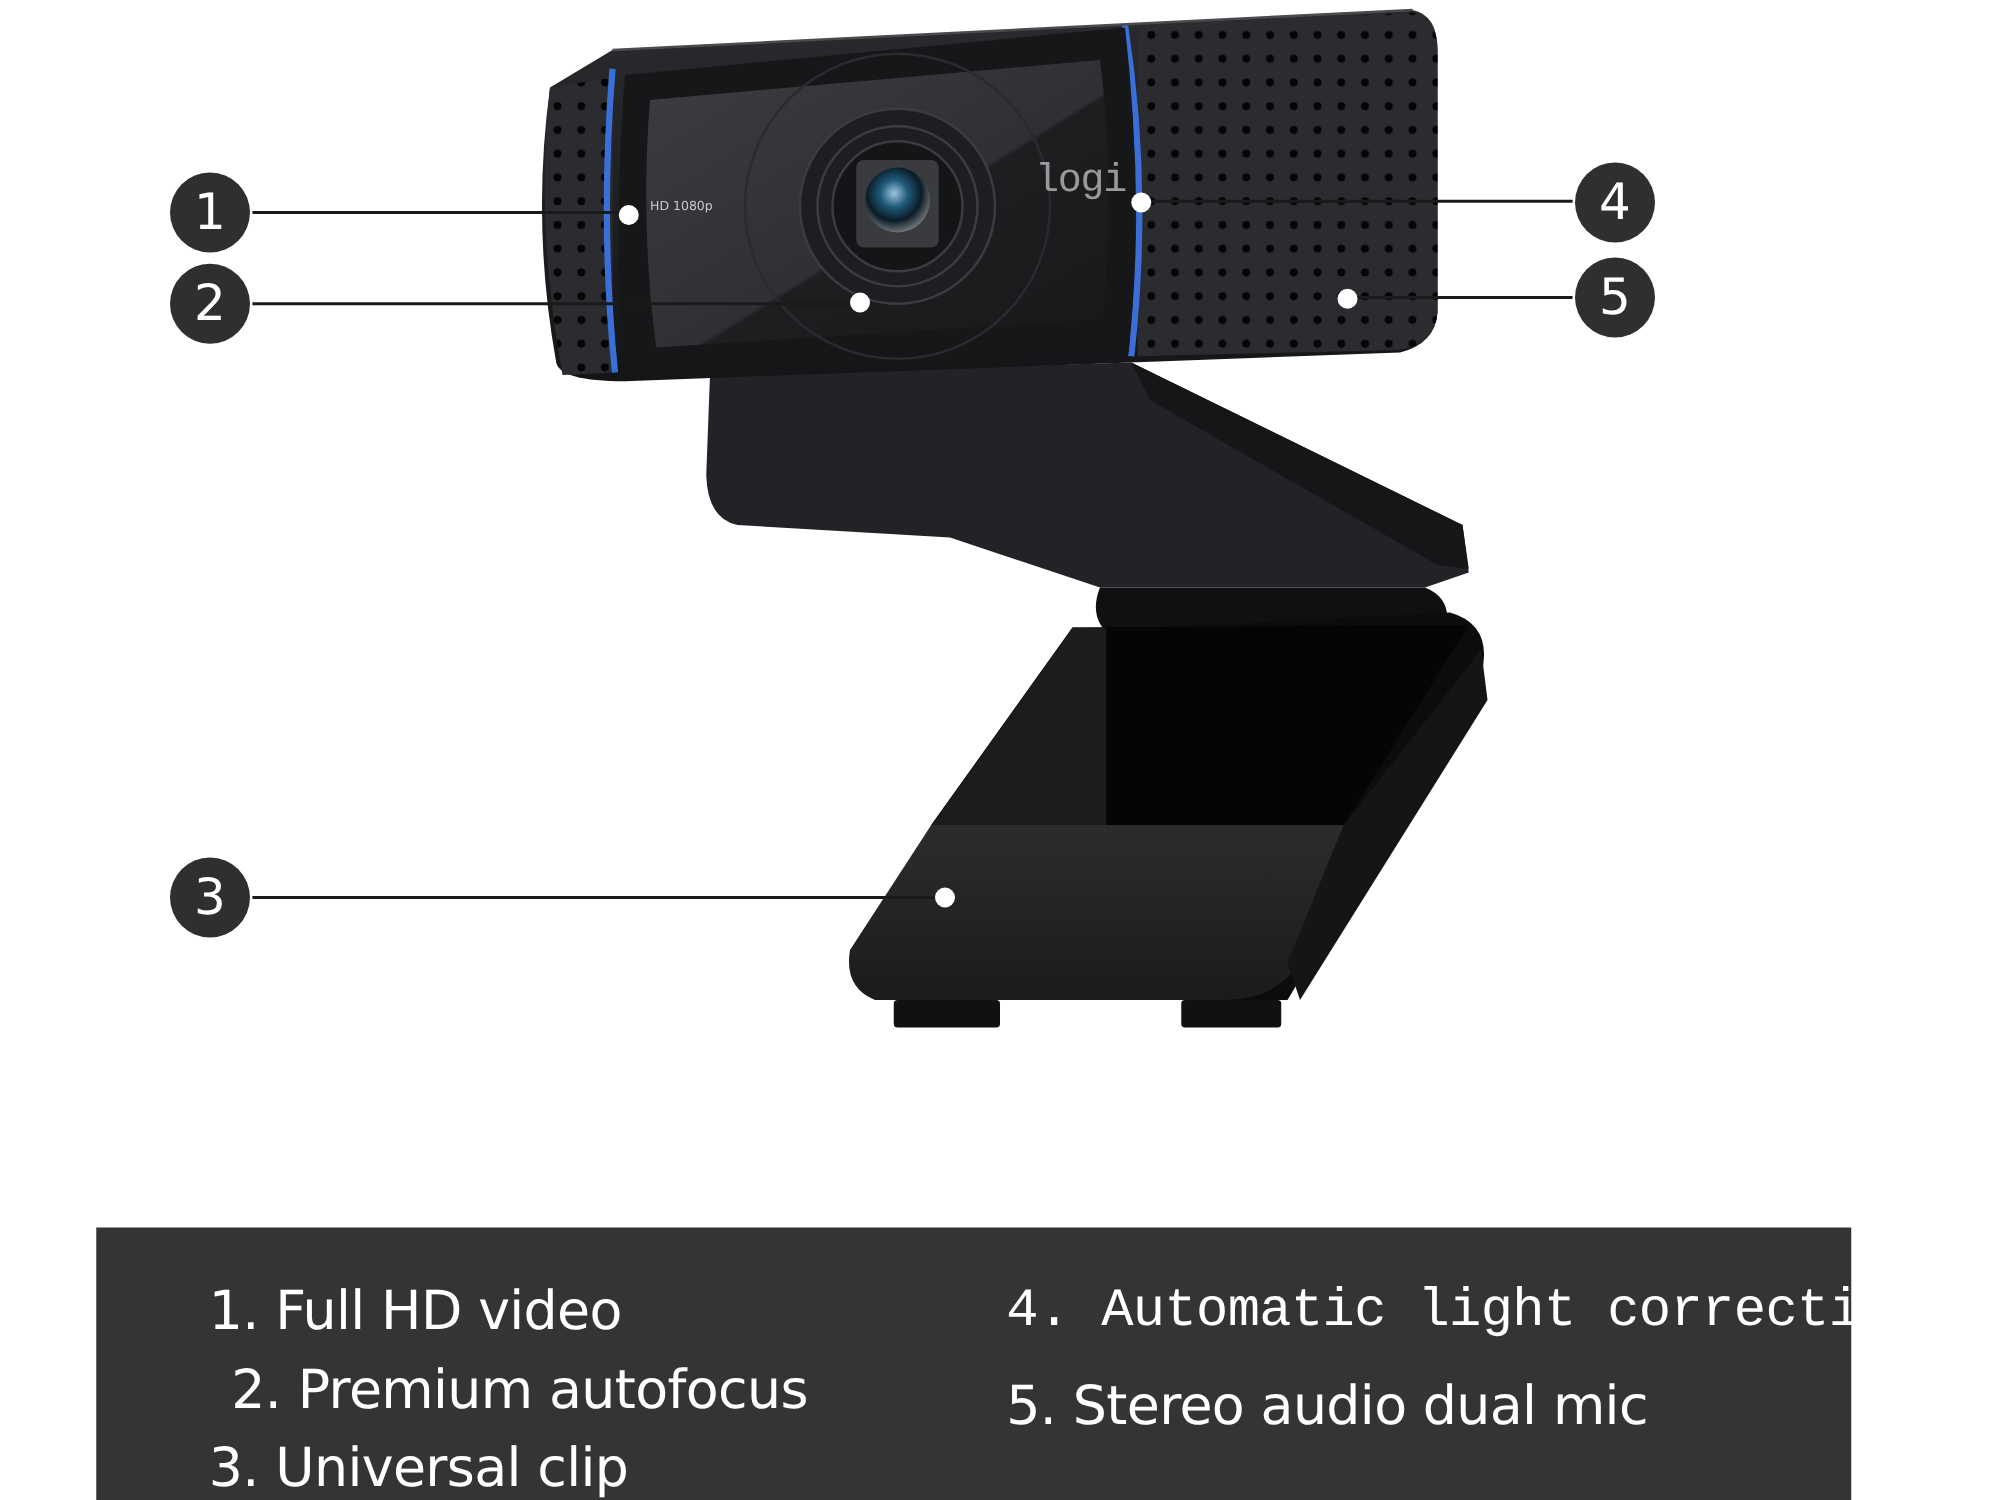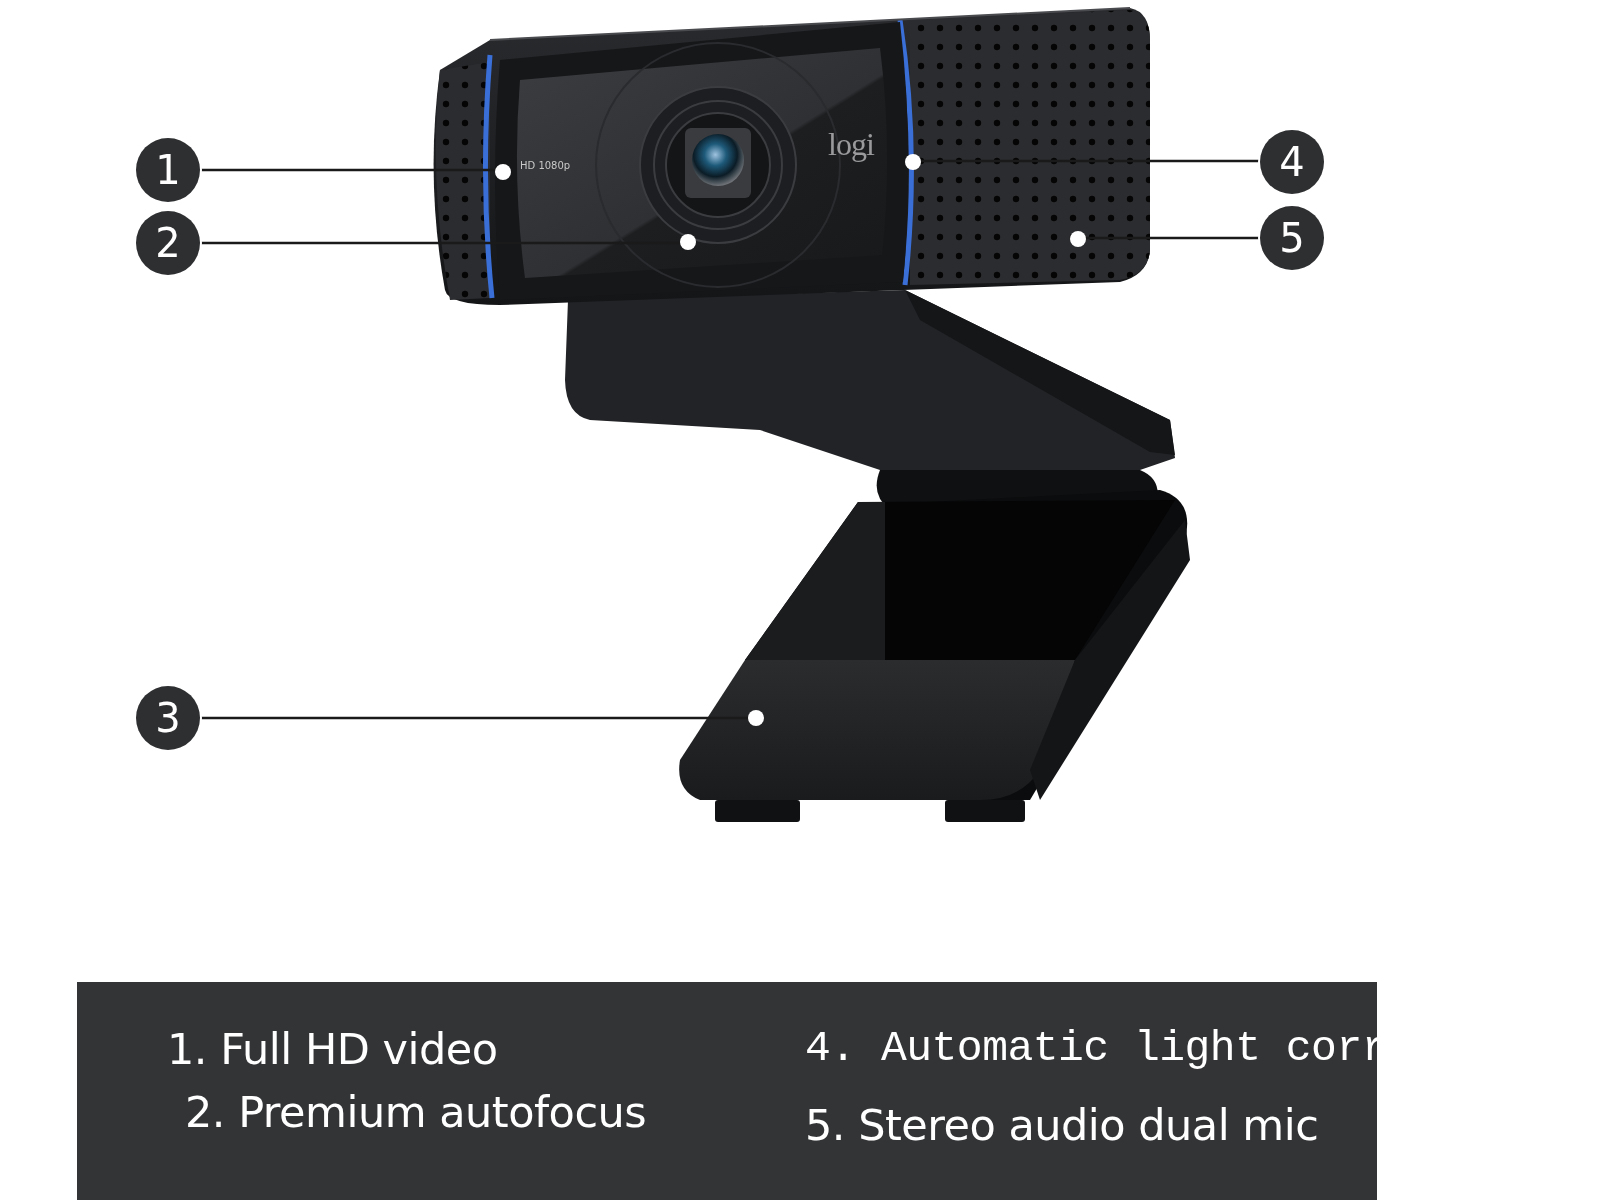"logi" div { font-family: Liberation Serif, serif -> Liberation Mono, monospace }
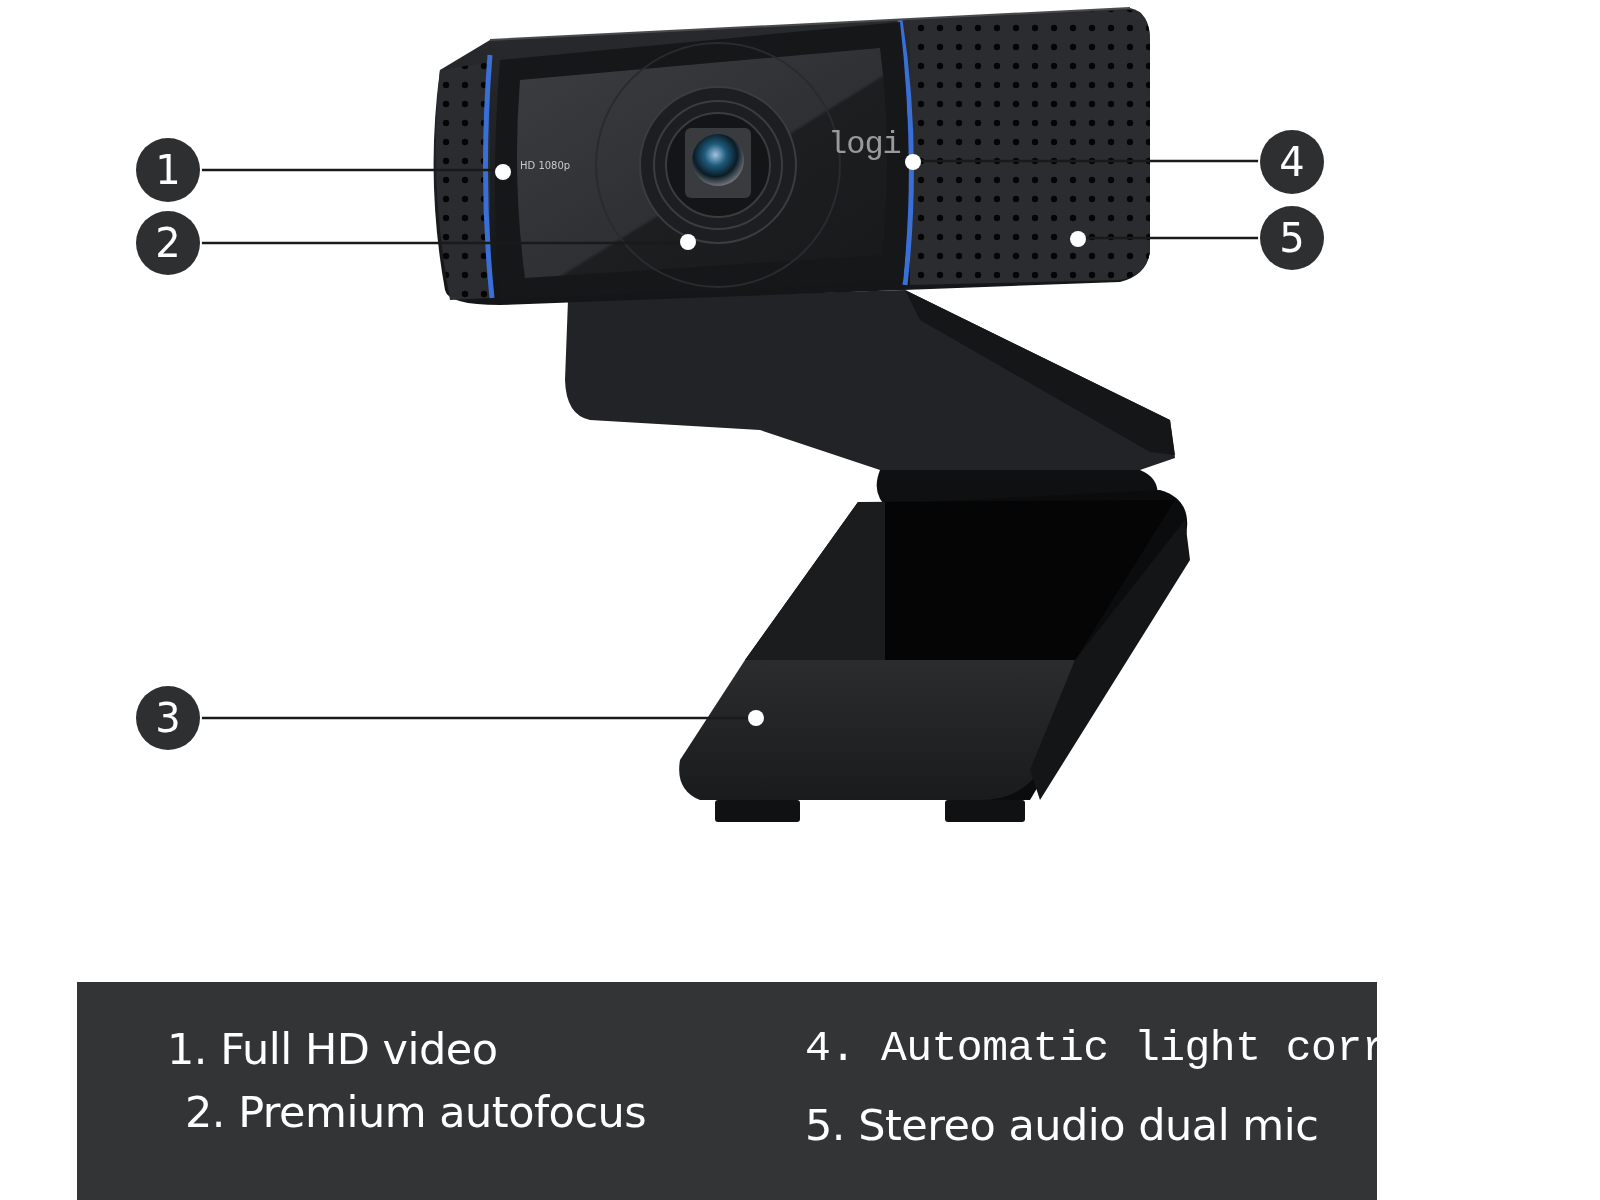"1. Full HD video" .panel { width: 1300px -> 1404px }
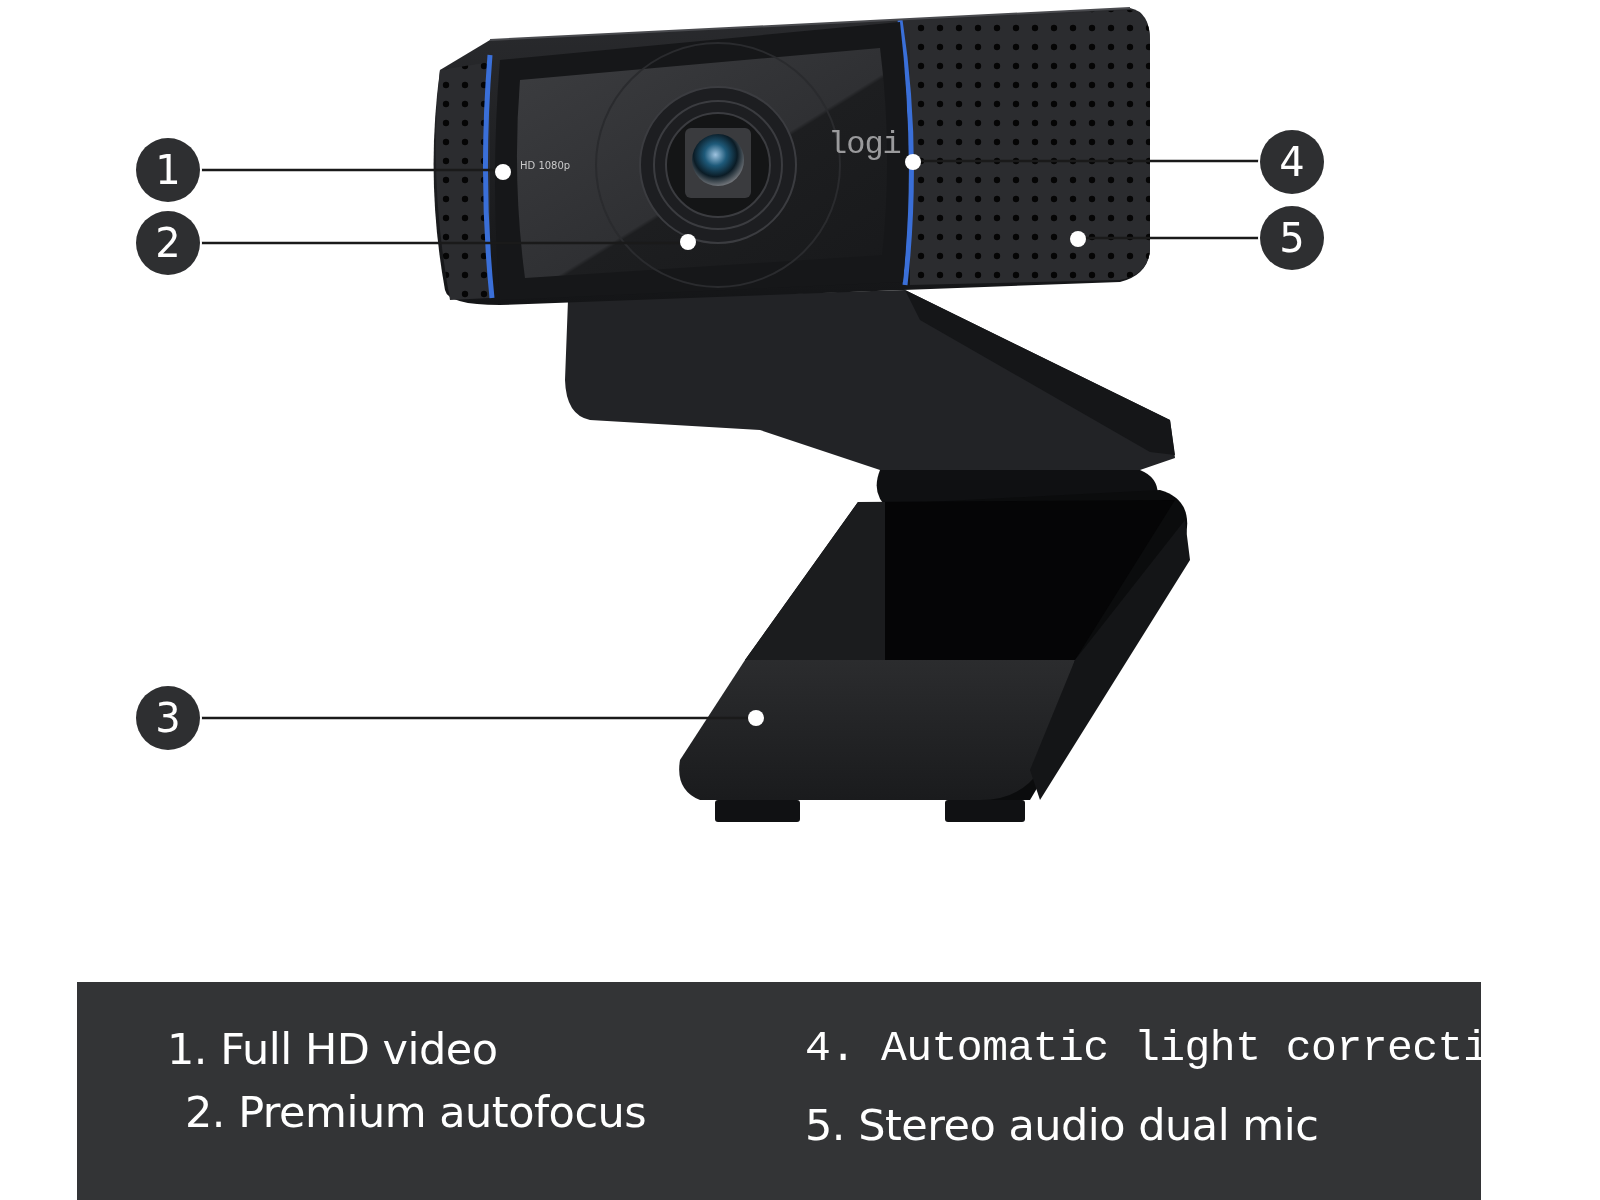"3. Universal clip" div.feat { html: none -> <div>3. Universal clip</div> }
